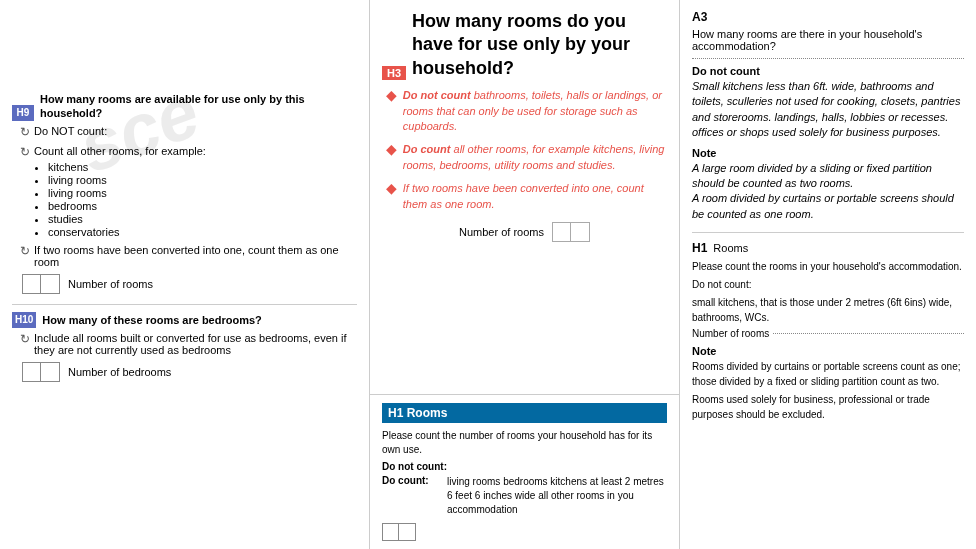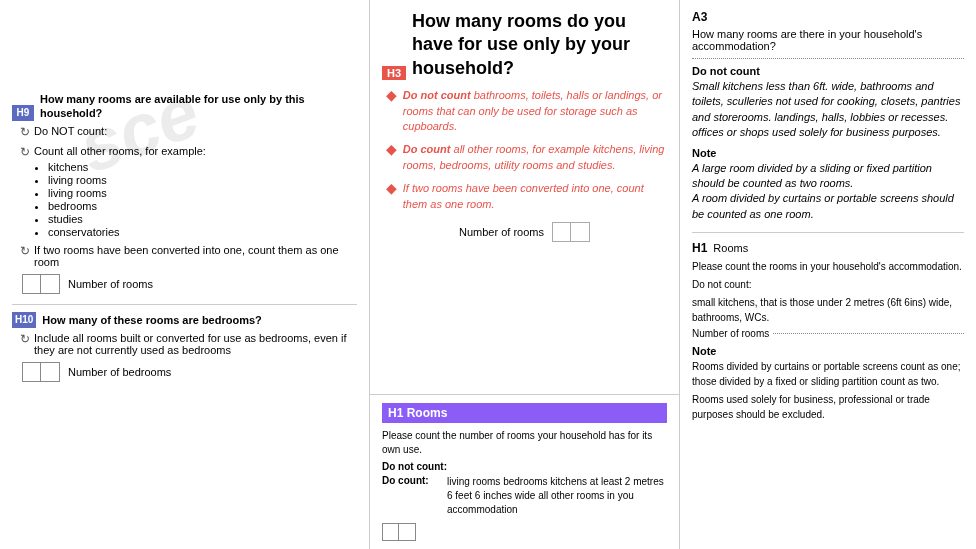"H1 Rooms" .h1-rooms-header { background: #8b5cf6 -> #0369a1 }
